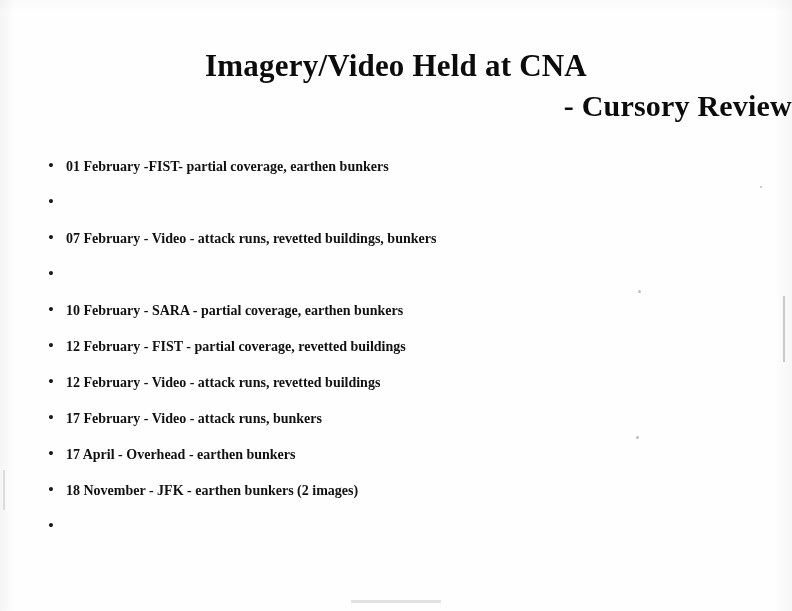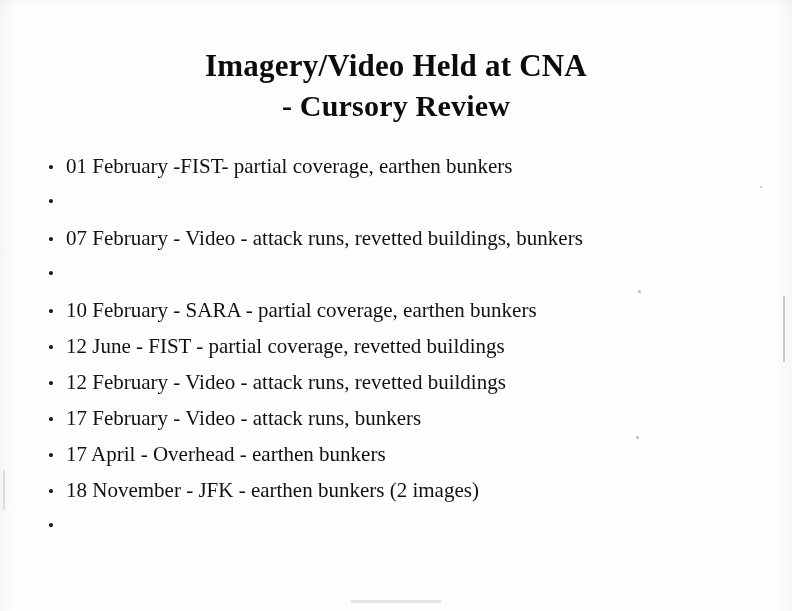"- Cursory Review" .title-line.second { text-align: none -> right }
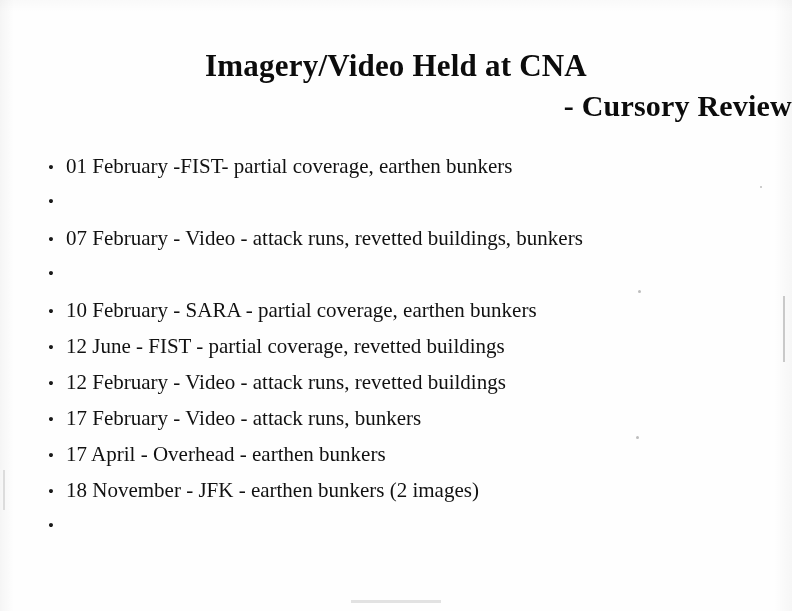"01 February -FIST- partial coverage," .bullet-text { font-size: 21px -> 14px; font-weight: none -> bold }
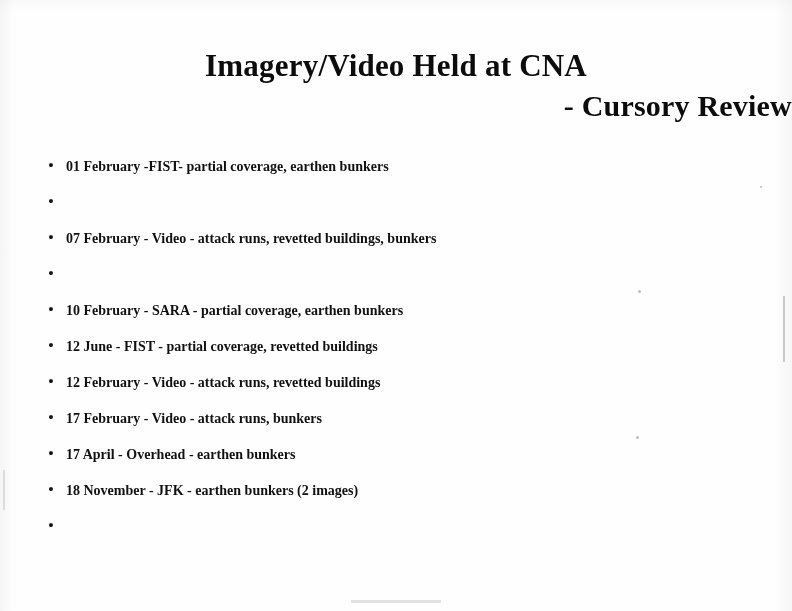"12 June - FIST -" span.bullet-text { text: June -> February }
